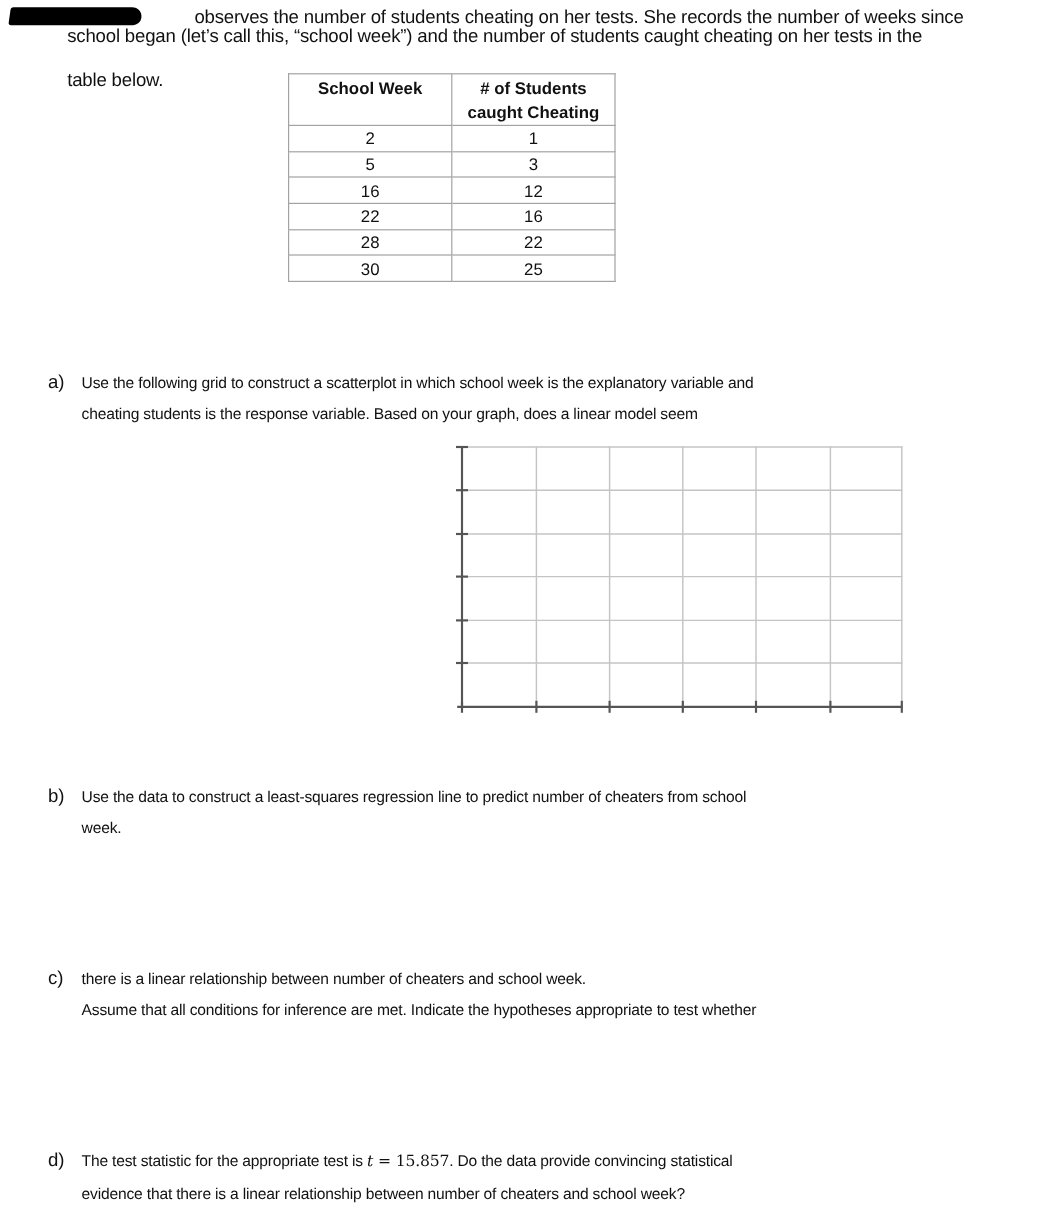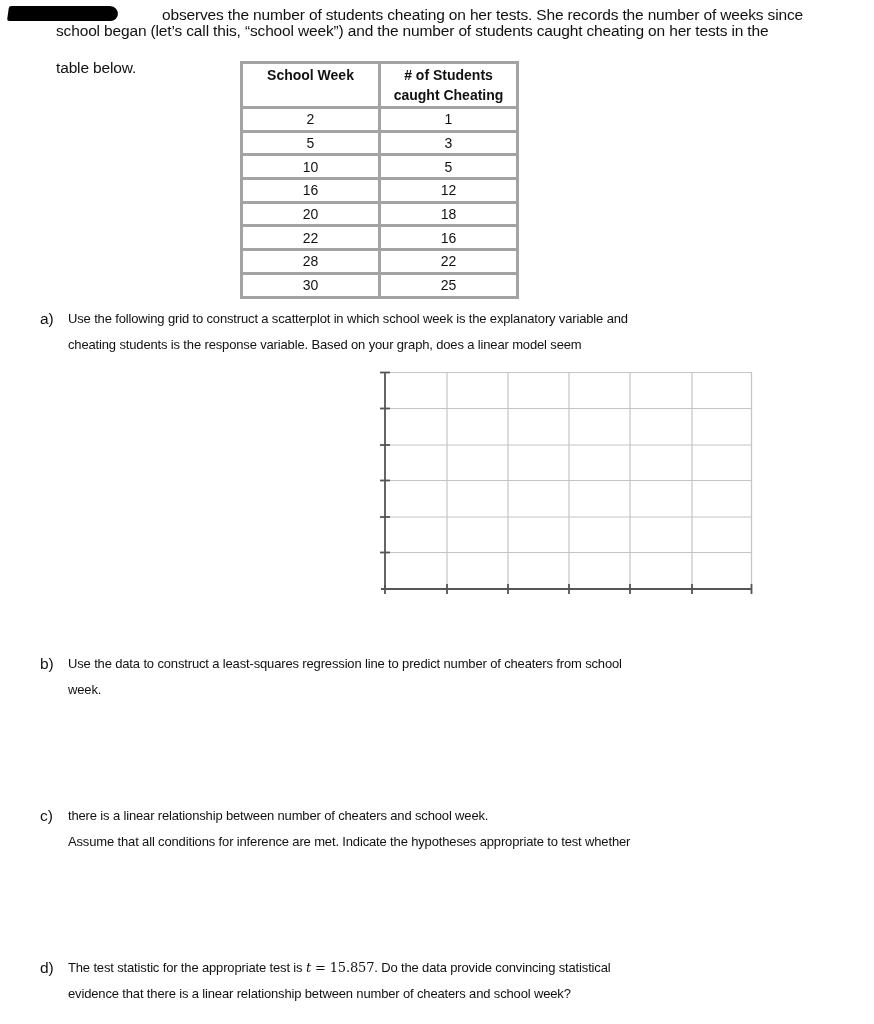"School Week" table.data th, table.data td { border: 3px solid #a3a3a3 -> 1px solid #a3a3a3 }
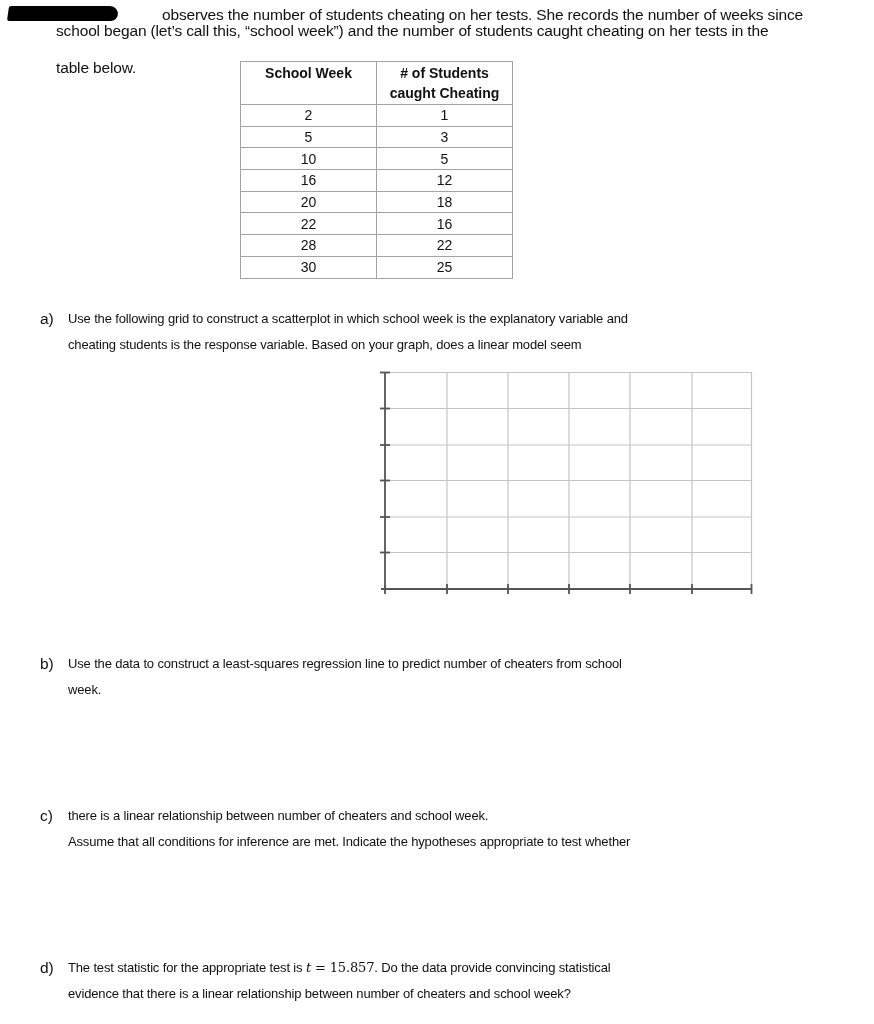"10" tr { html: <tr> <td>10</td> <td>5</td> </tr> -> none }
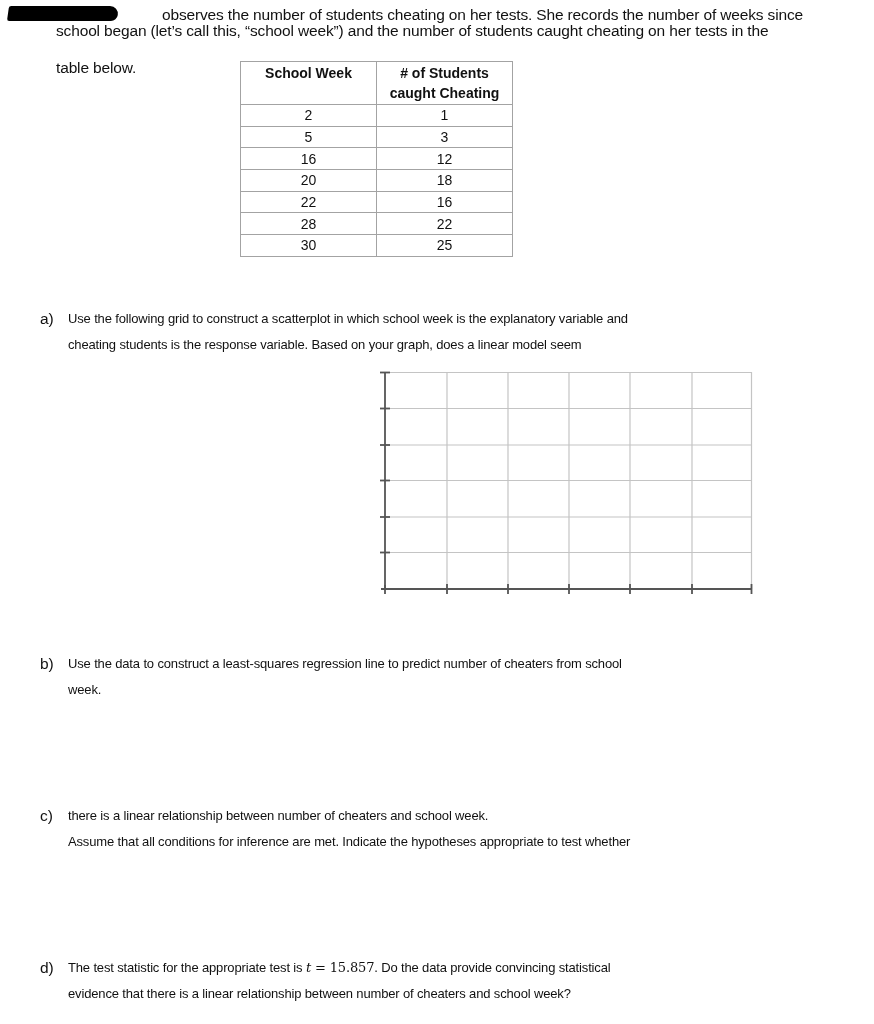"20" tr.thick-top { html: <tr> <td>20</td> <td>18</td> </tr> -> none }
